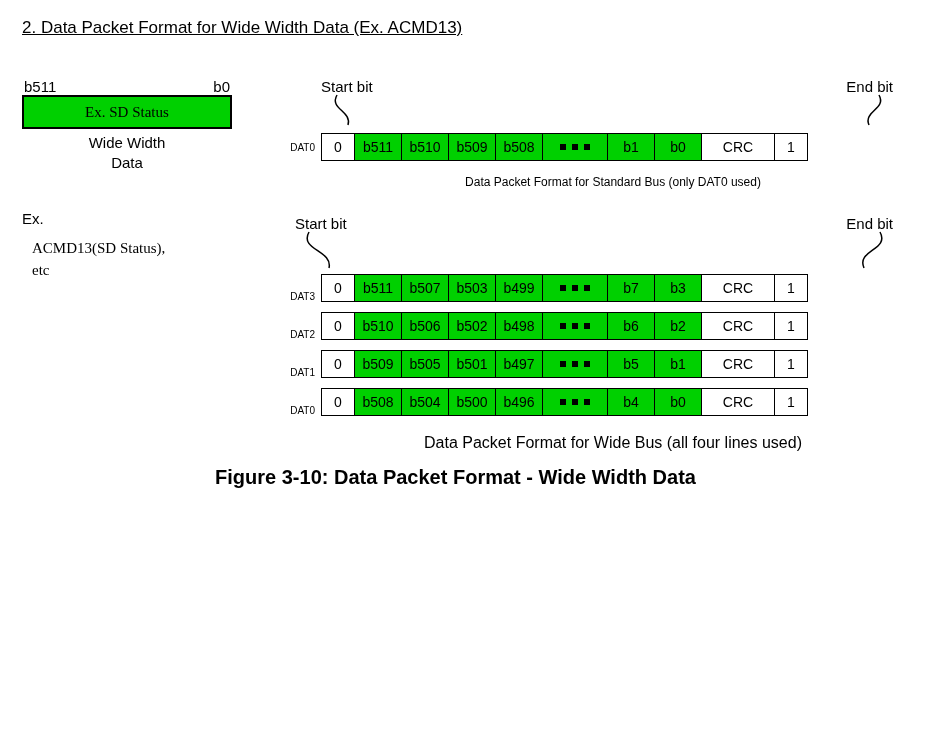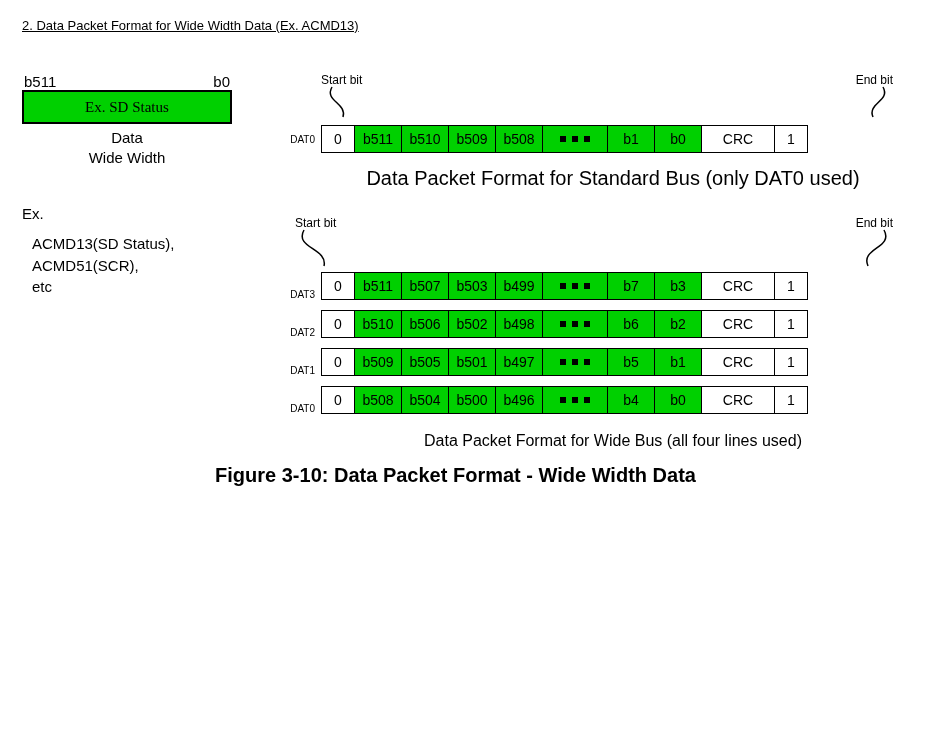"2. Data Packet Format for" .heading { font-size: 13px -> 17px }
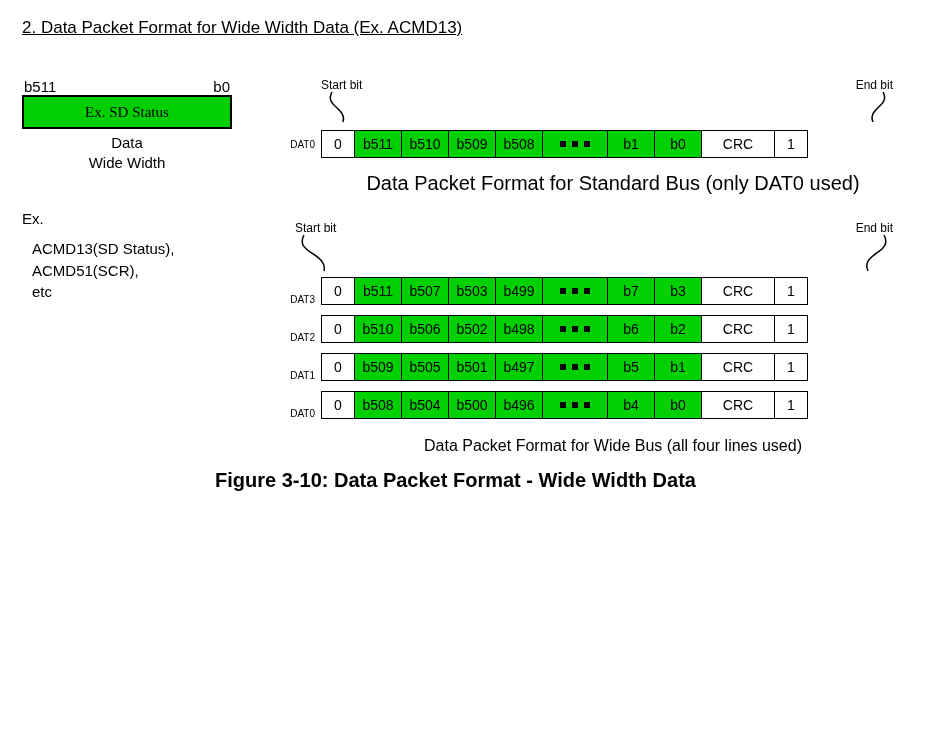"Start bit" .callout-row { font-size: 12px -> 15px }
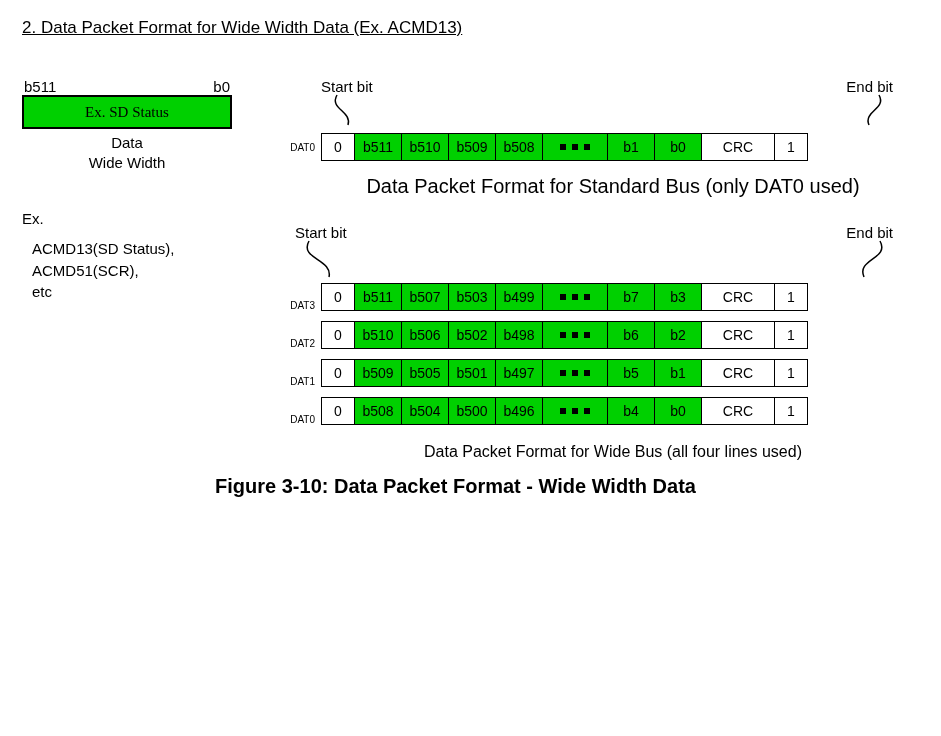"Data" div { order: before "Wide Width" -> after "Wide Width" }
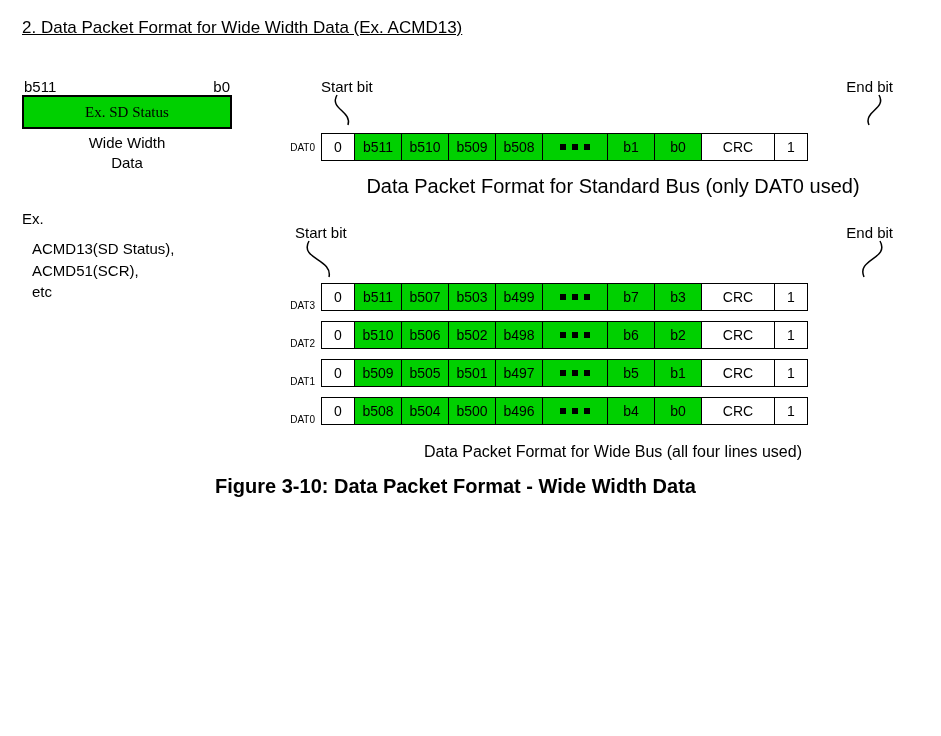"Data Packet Format for Standard" .sec-caption { font-size: 20px -> 12px }
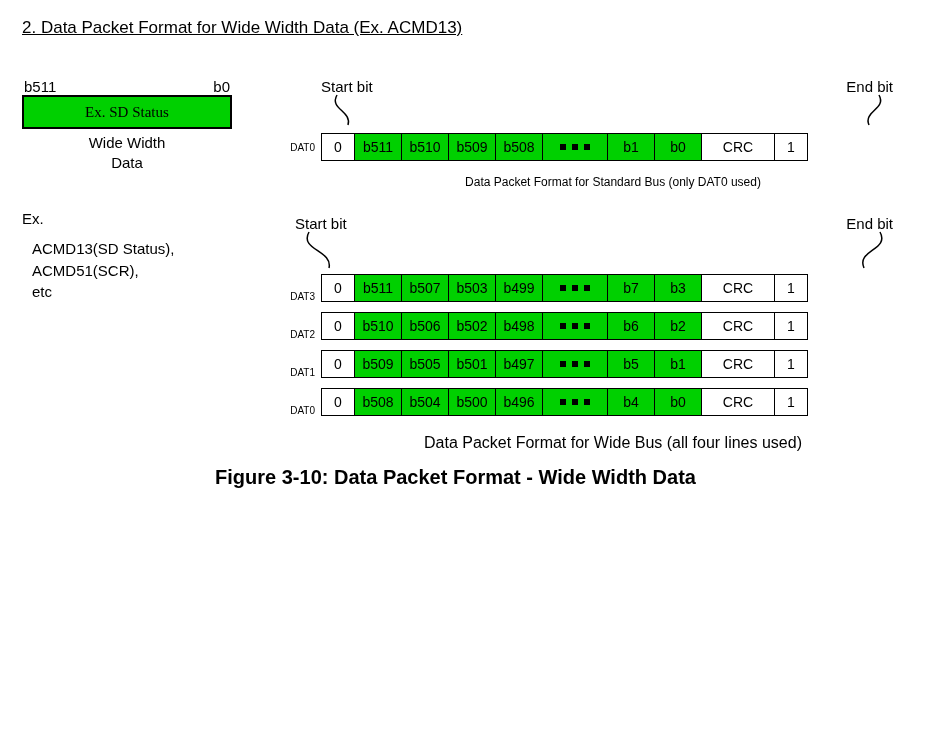"ACMD13(SD Status)," .ex-block .ind { font-family: none -> Liberation Serif, serif }
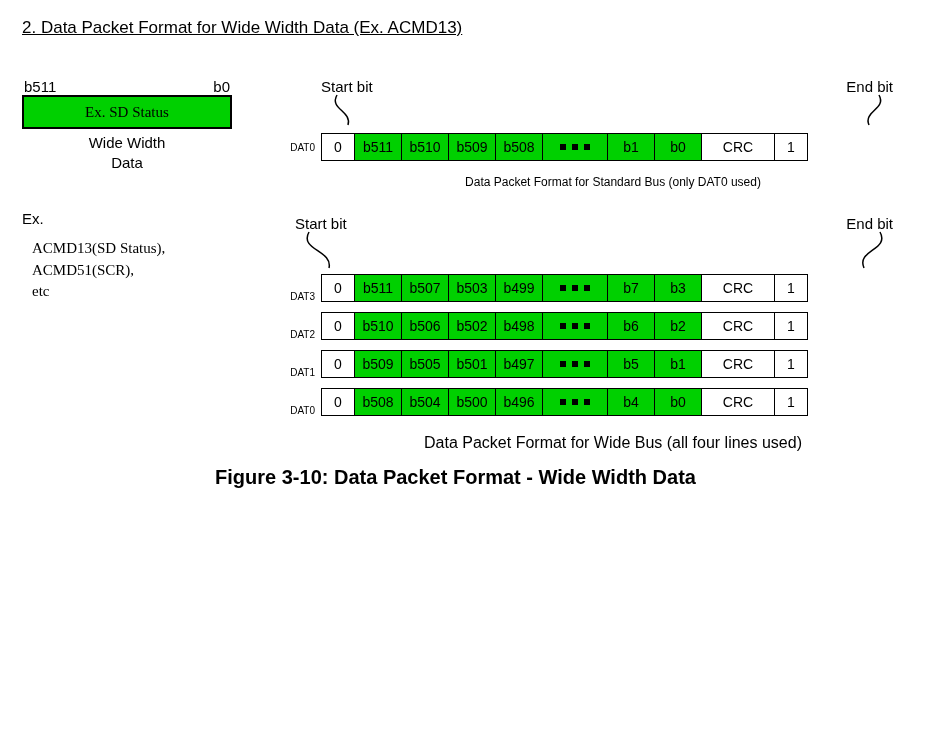"ACMD51(SCR)," div.ind { html: <div>ACMD51(SCR),</div> -> none }
